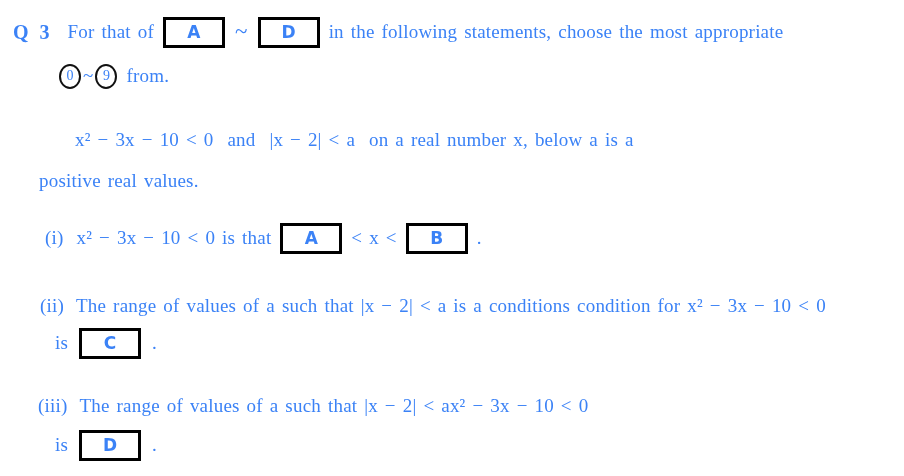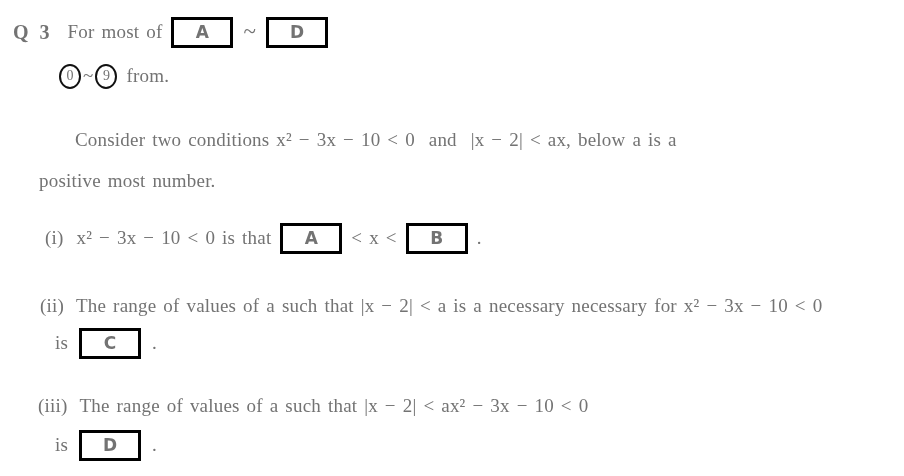"Q 3" .page { color: #737373 -> #3b82f6 }
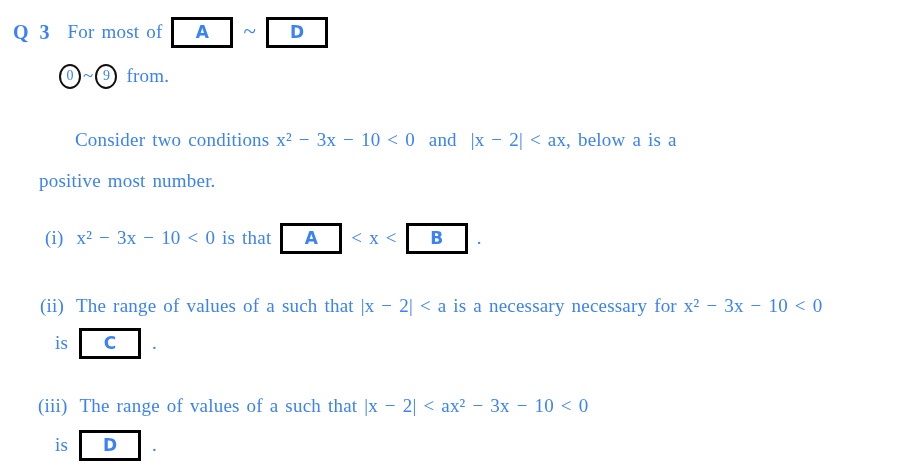"For most of" span { text: most -> that }
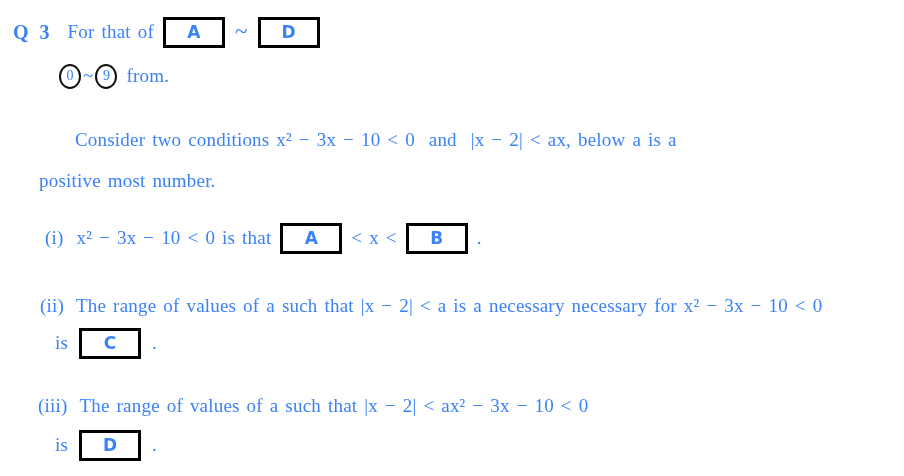"in the following statements, choose" span { html: none -> <span>in the following statements, choose the most appropriate</span> }
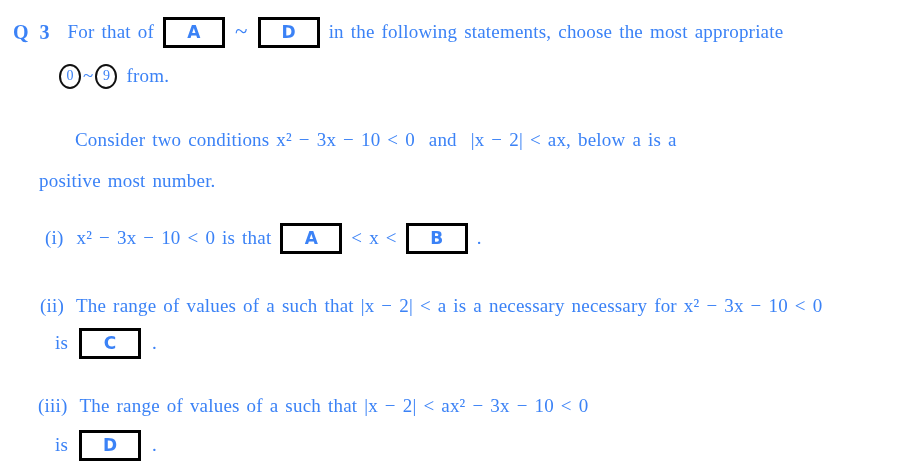"Consider two conditions" span { html: <span>Consider two conditions </span> -> none }
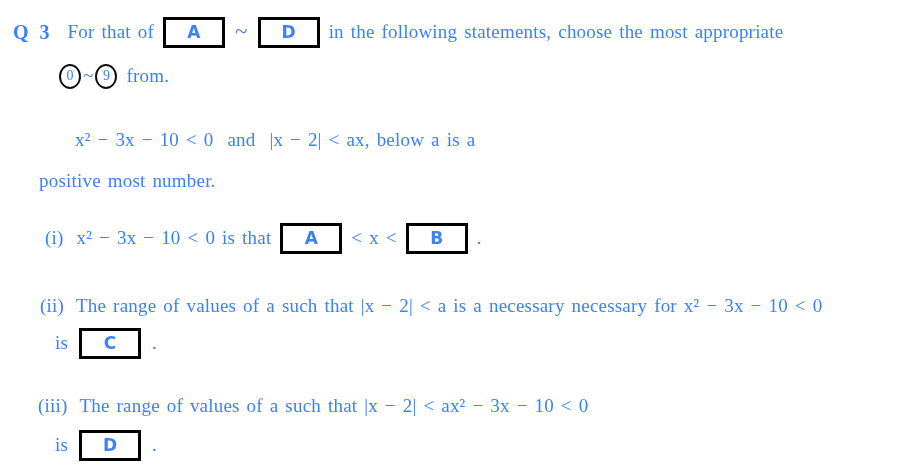"on a real number" span { html: none -> <span> on a real number </span> }
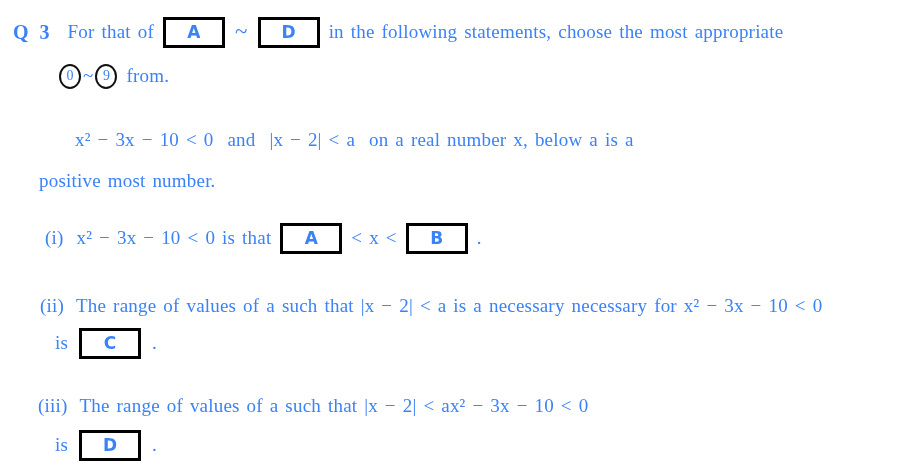"positive most number." span { text: most number -> real values }
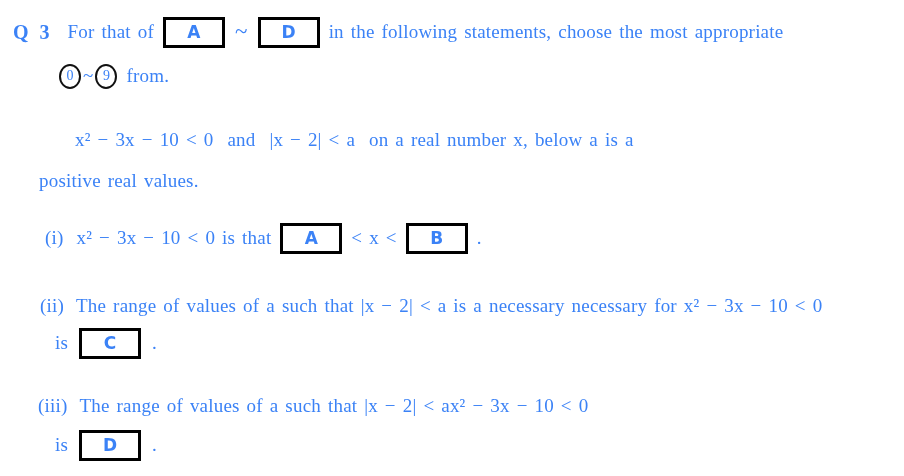"is a necessary necessary for" span { text: necessary necessary -> conditions condition }
